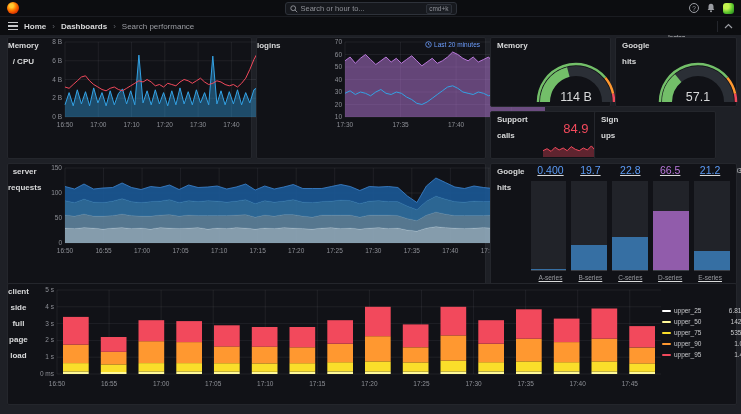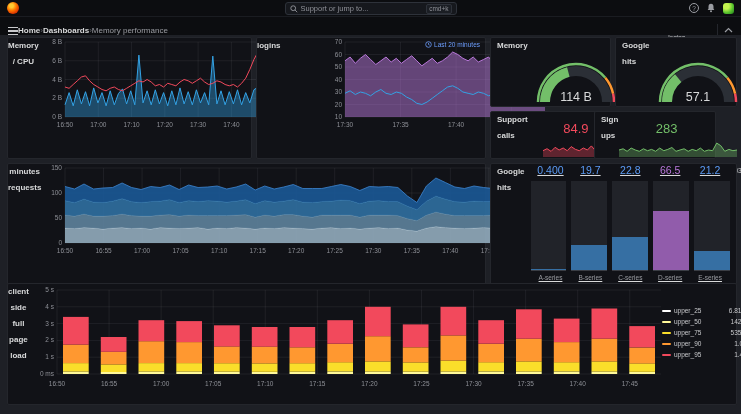"Support or jump to..." span.search-ph { text: Support or jump -> Search or hour }
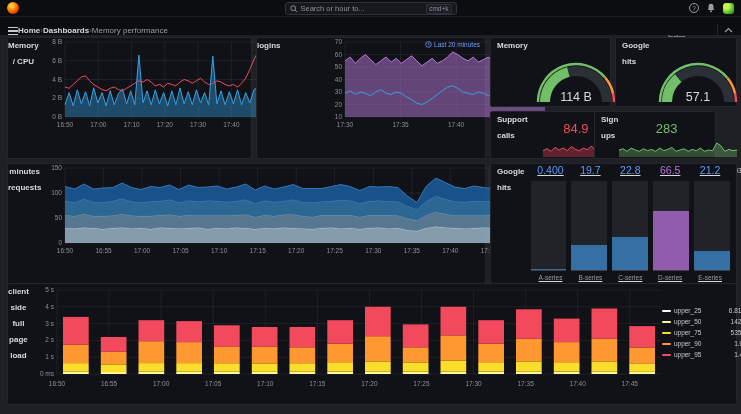"Home" .crumbbar { align-items: flex-end -> center; gap: none -> 6px }
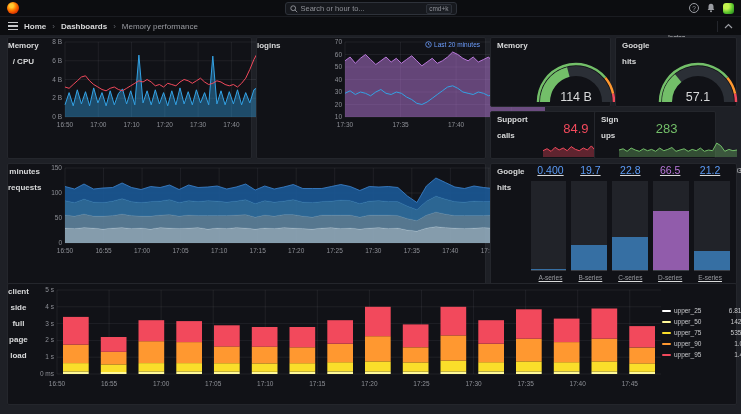"Memory performance" span.crumb { text: Memory -> Search }
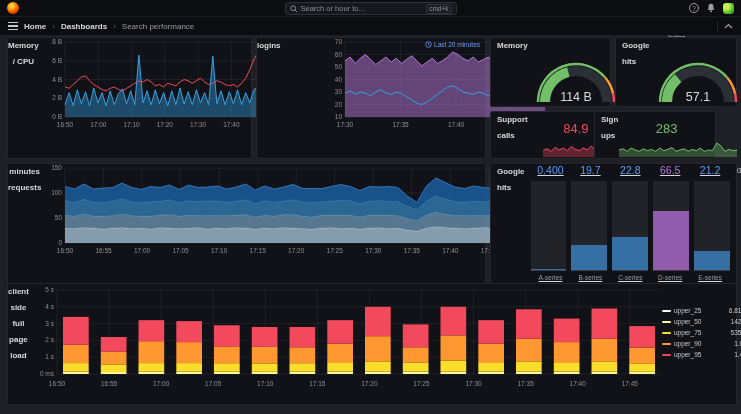"283" div.p-body { html: <div> <div>283</div> <svg> <path></path> <path></path> </svg> </div> -> none }
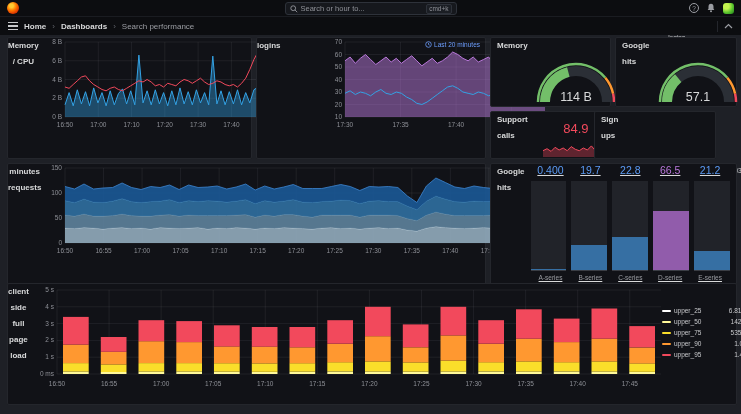"minutes requests" div.p-title { text: minutes -> server }
